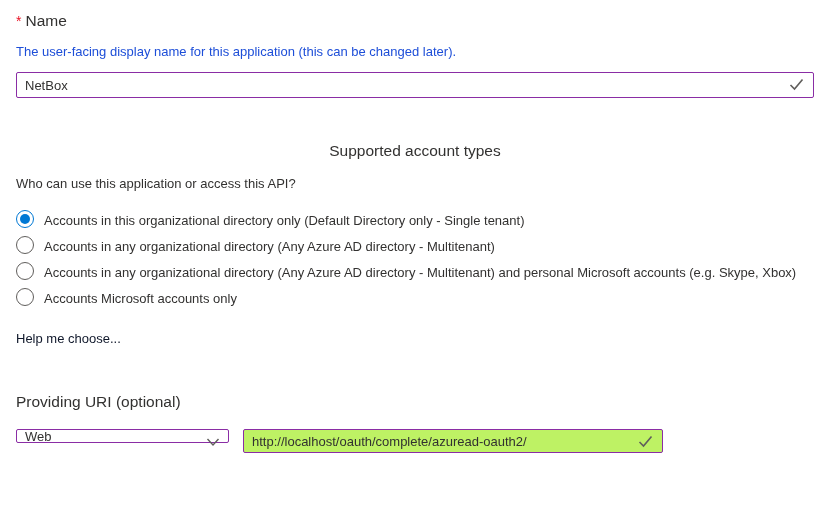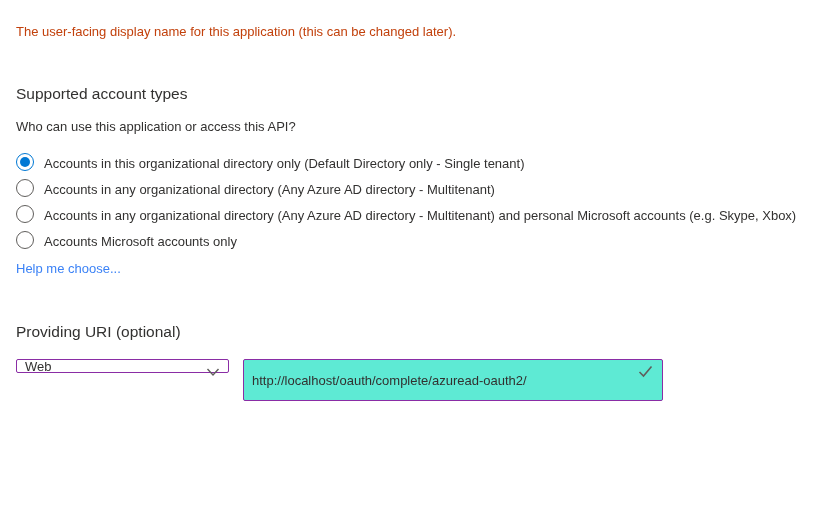"* Name" h2.section-title { html: none -> <h2><span>*</span><span>Name</span></h2> }
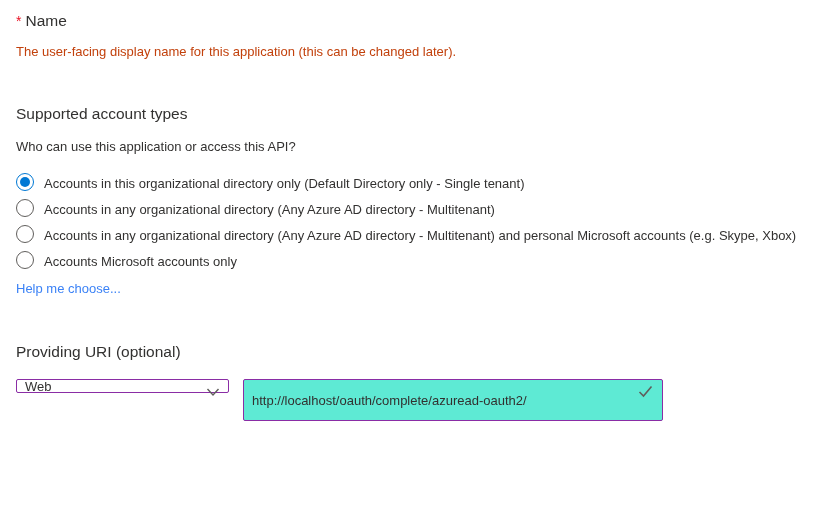"The user-facing display name for" .desc { color: #c2410c -> #1d4ed8 }
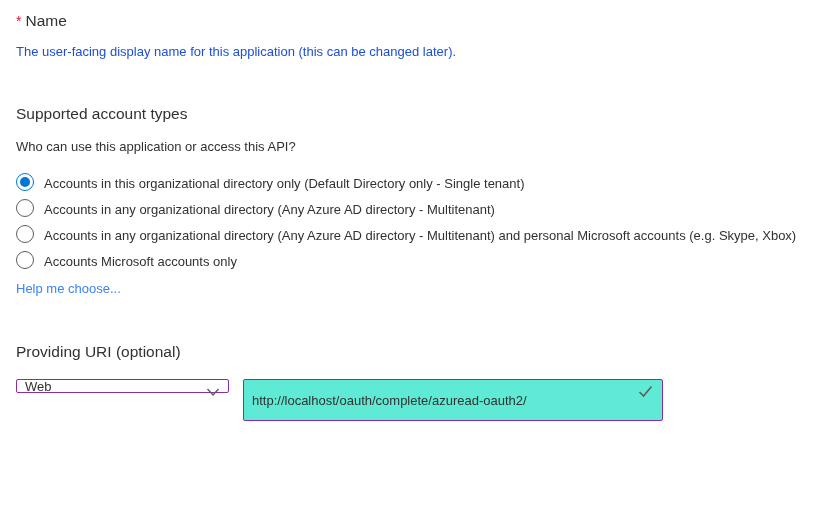"NetBox" div.text-input-wrap { html: none -> <div> <input> <svg> <polyline></polyline> </svg> </div> }
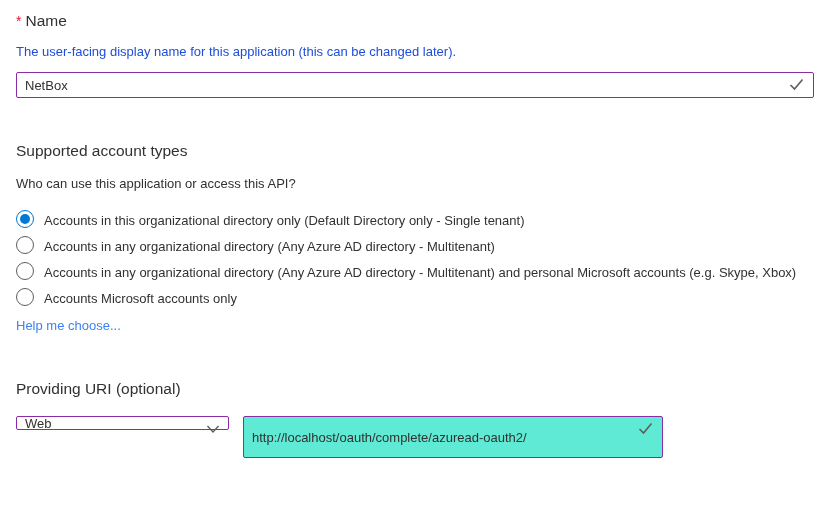"Supported account types" .section-gap-1 { text-align: none -> center }
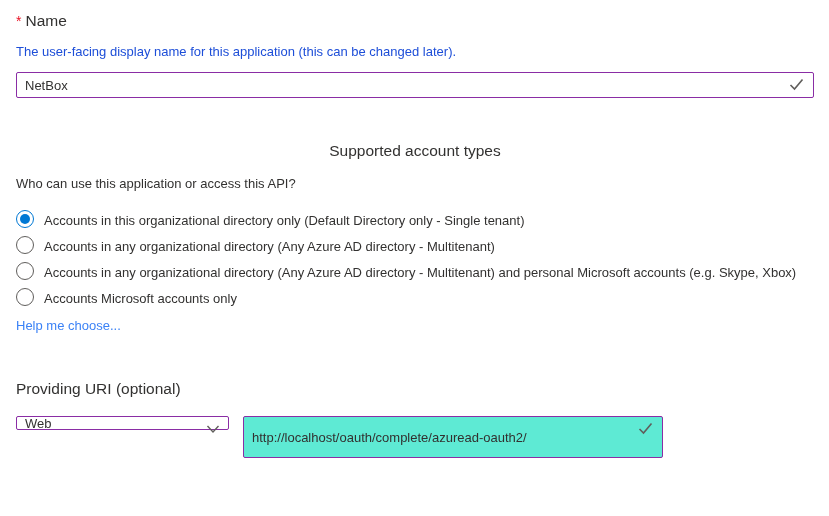"Help me choose..." .help-link { color: #3b82f6 -> #0f172a; margin-top: 12px -> 25px }
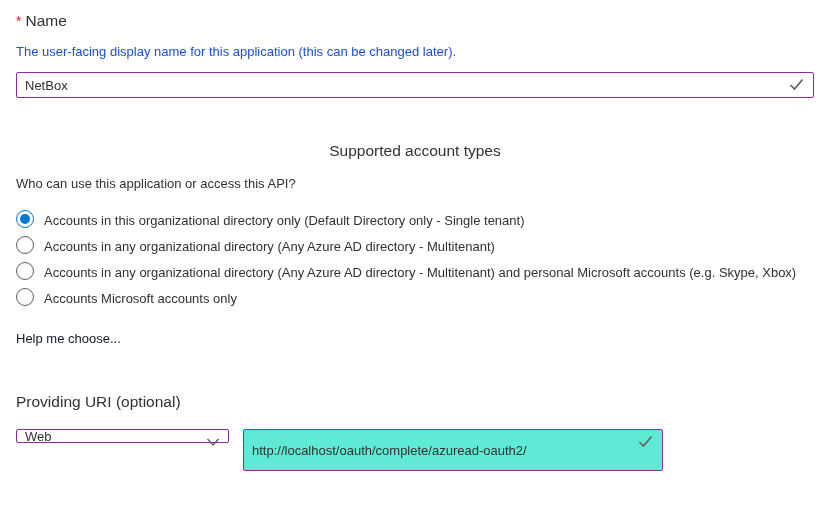"http://localhost/oauth/complete/azuread-" .uri-input { background: #5eead4 -> #bef264; height: 42px -> 24px }
